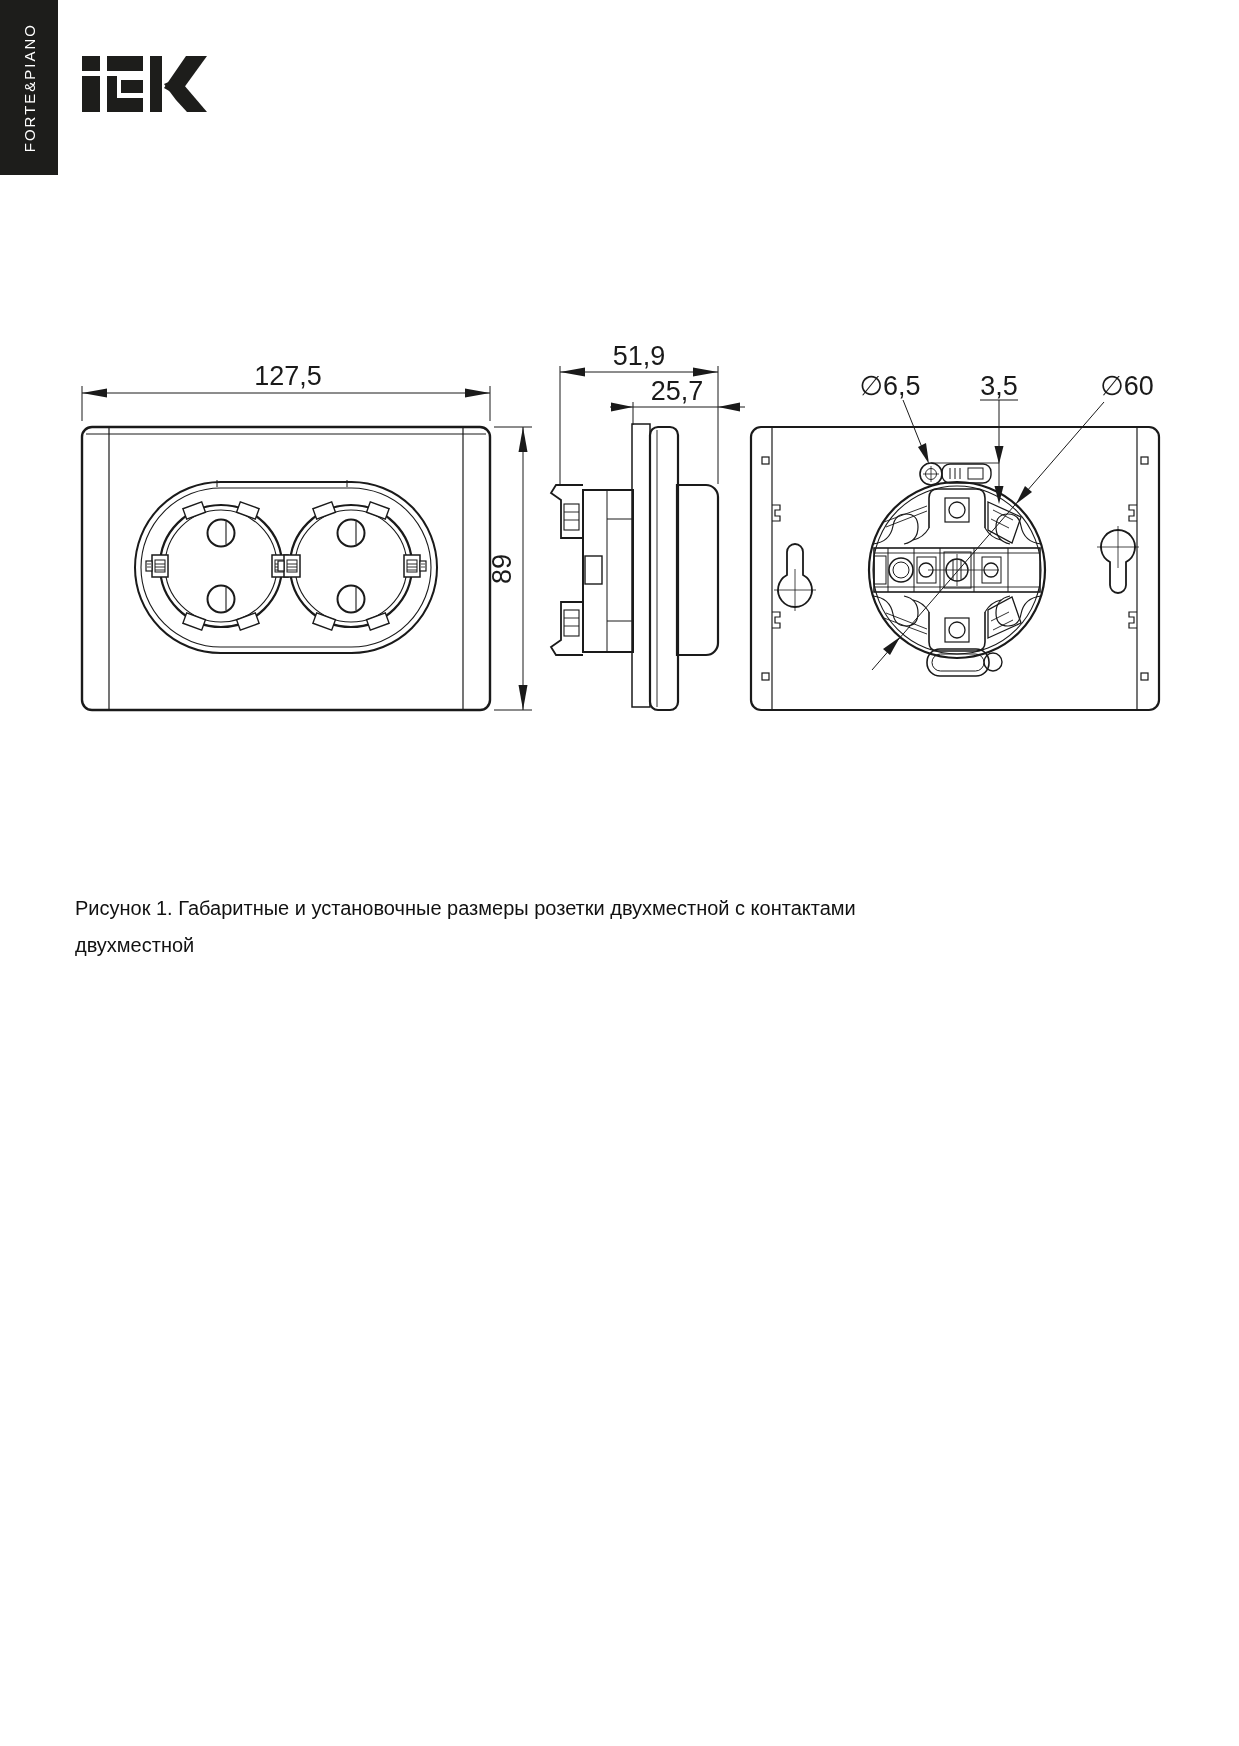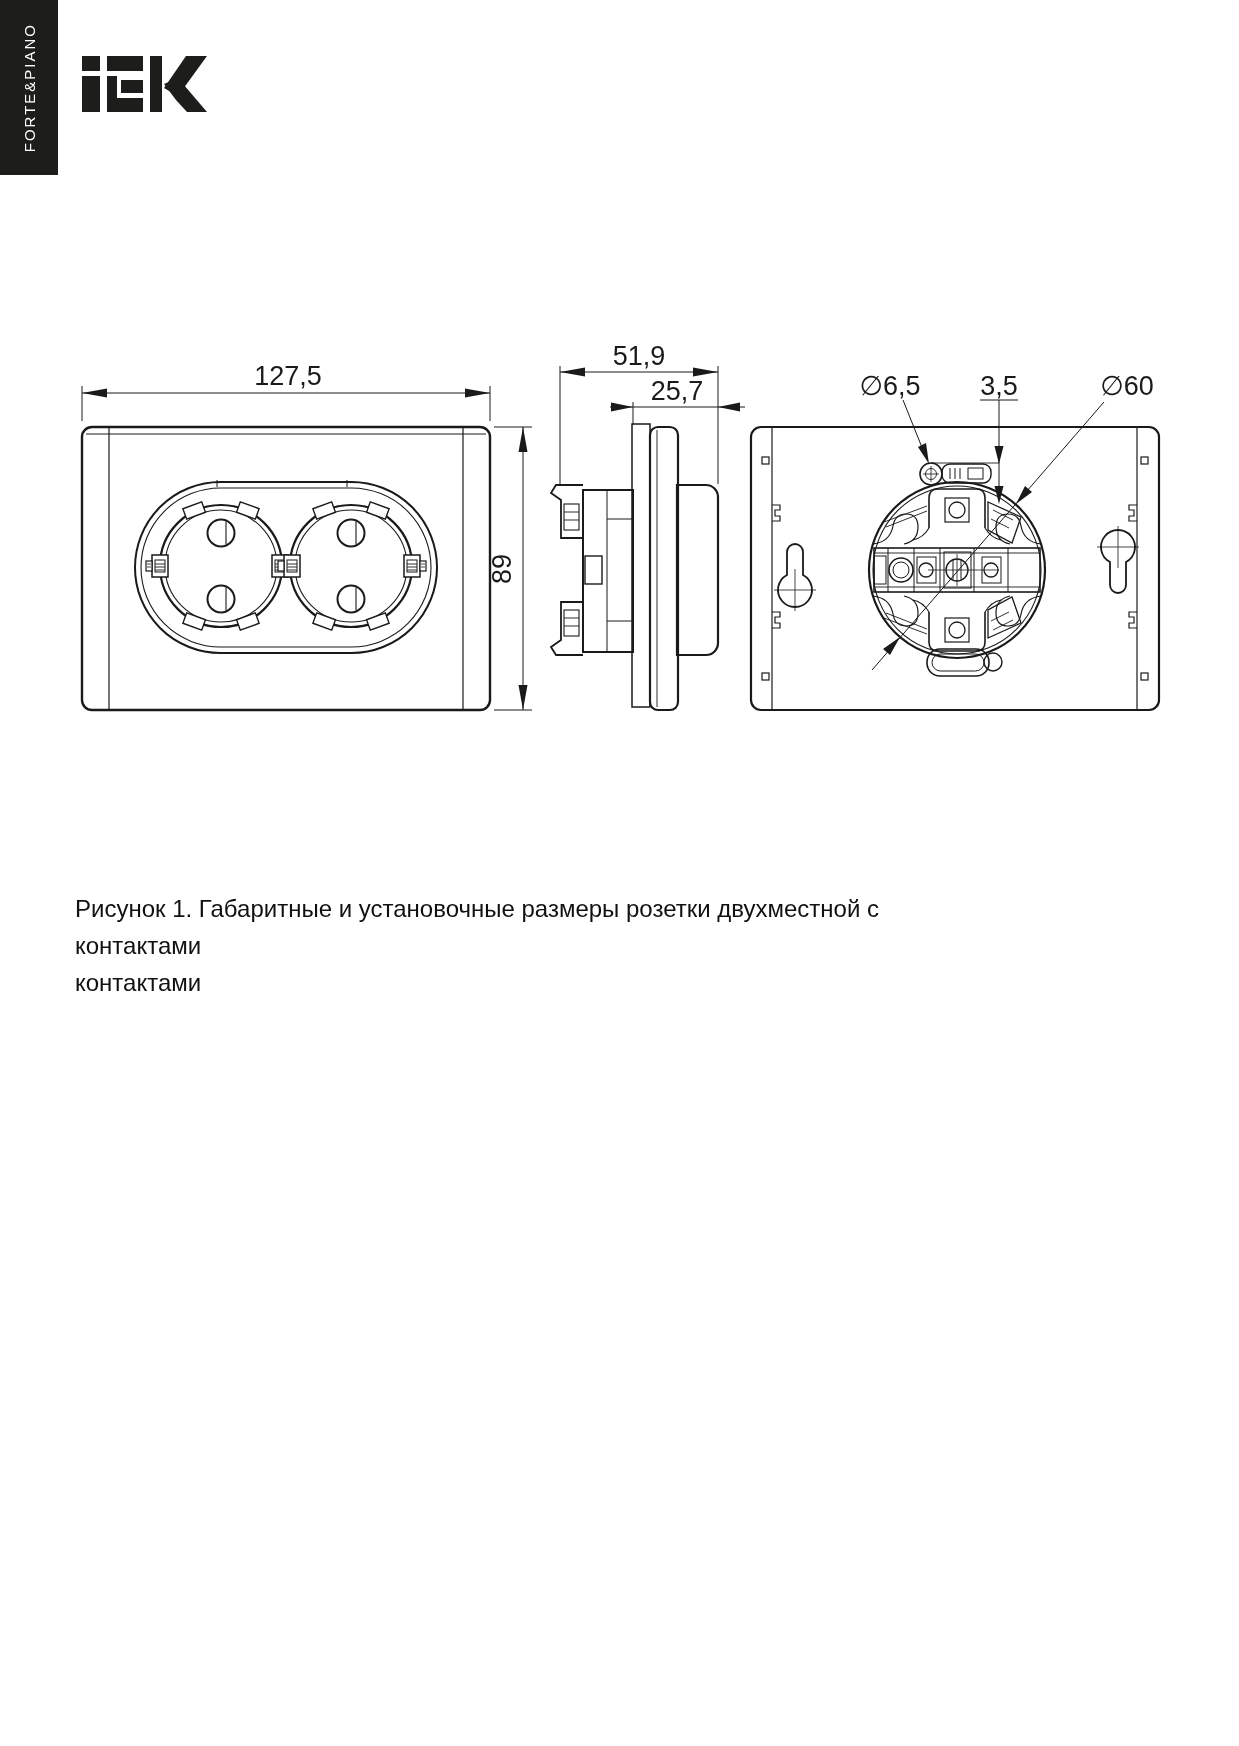"Рисунок 1. Габаритные и установочные" .caption { font-size: 24px -> 20px }
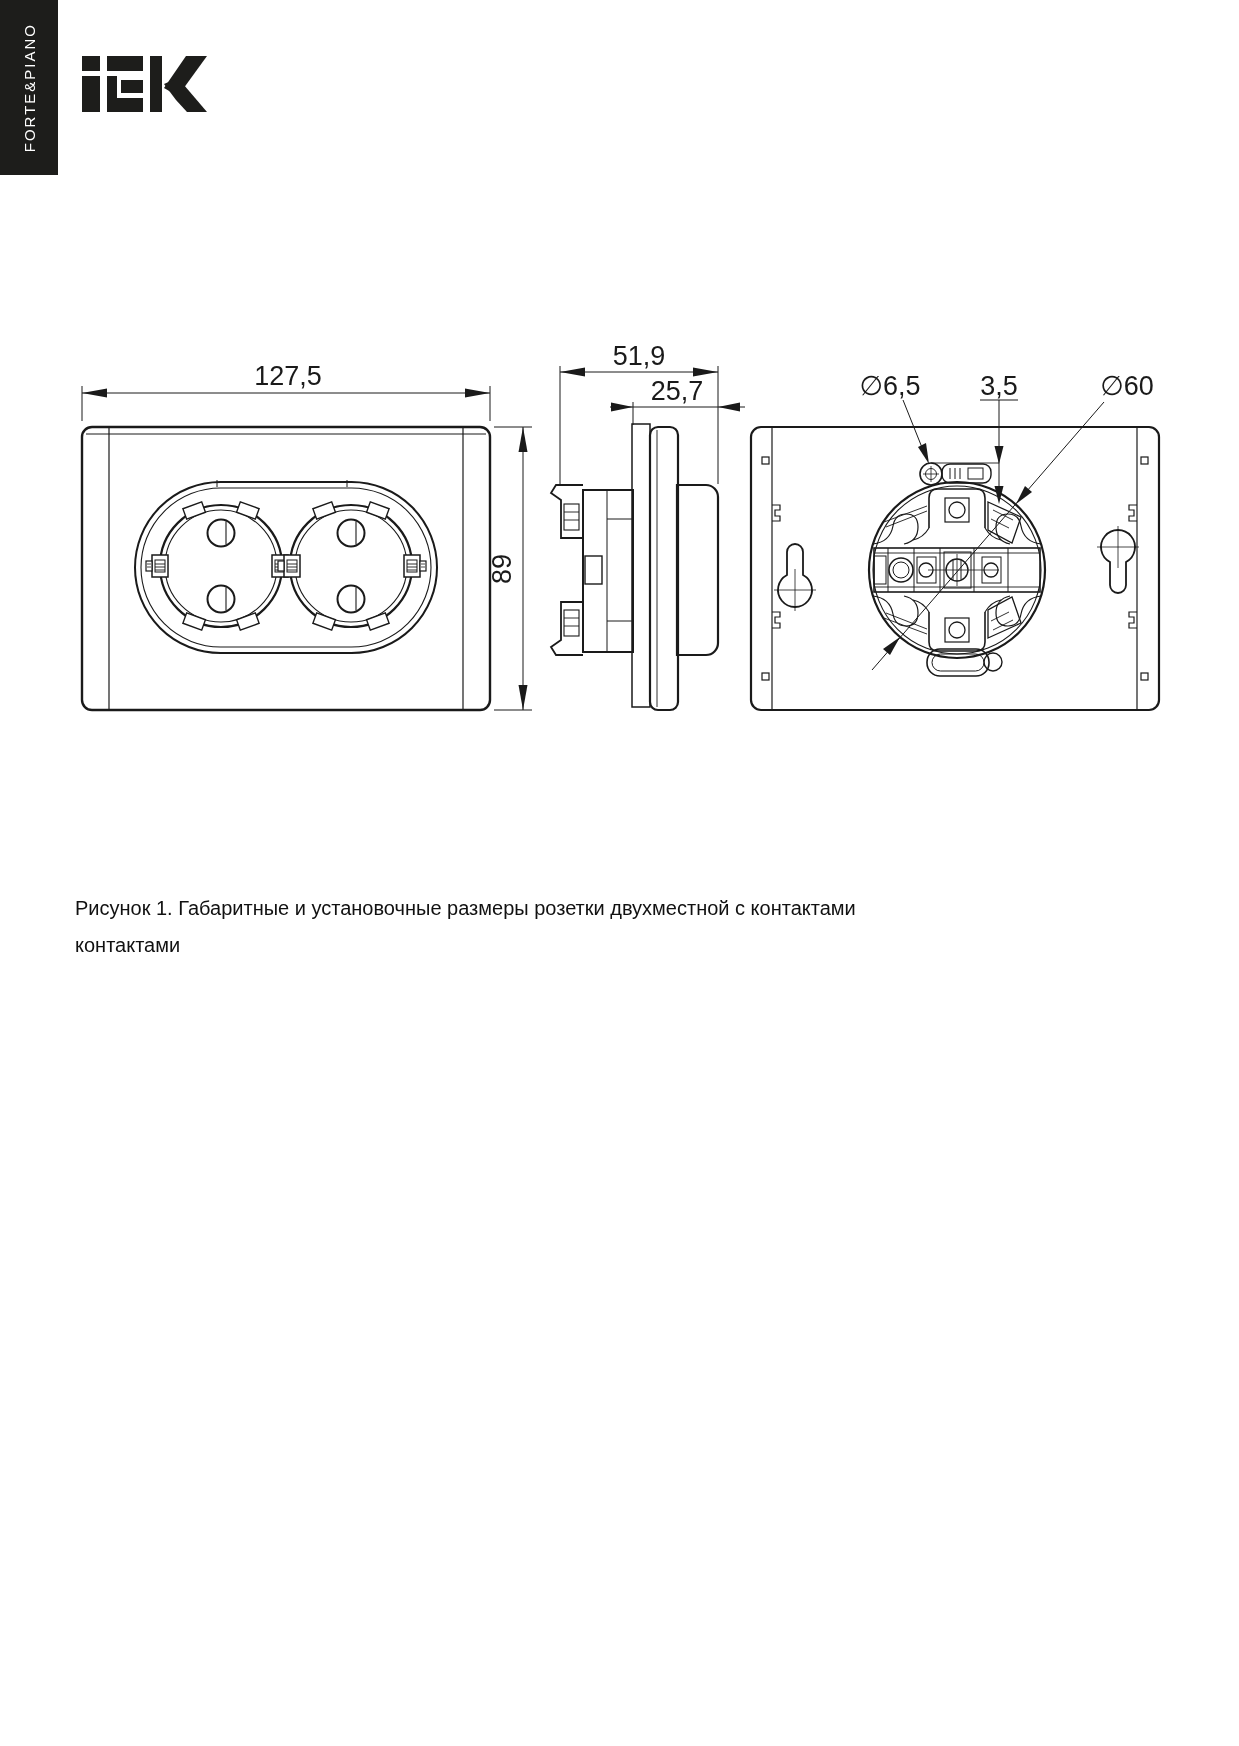"контактами" div { text: контактами -> двухместной }
